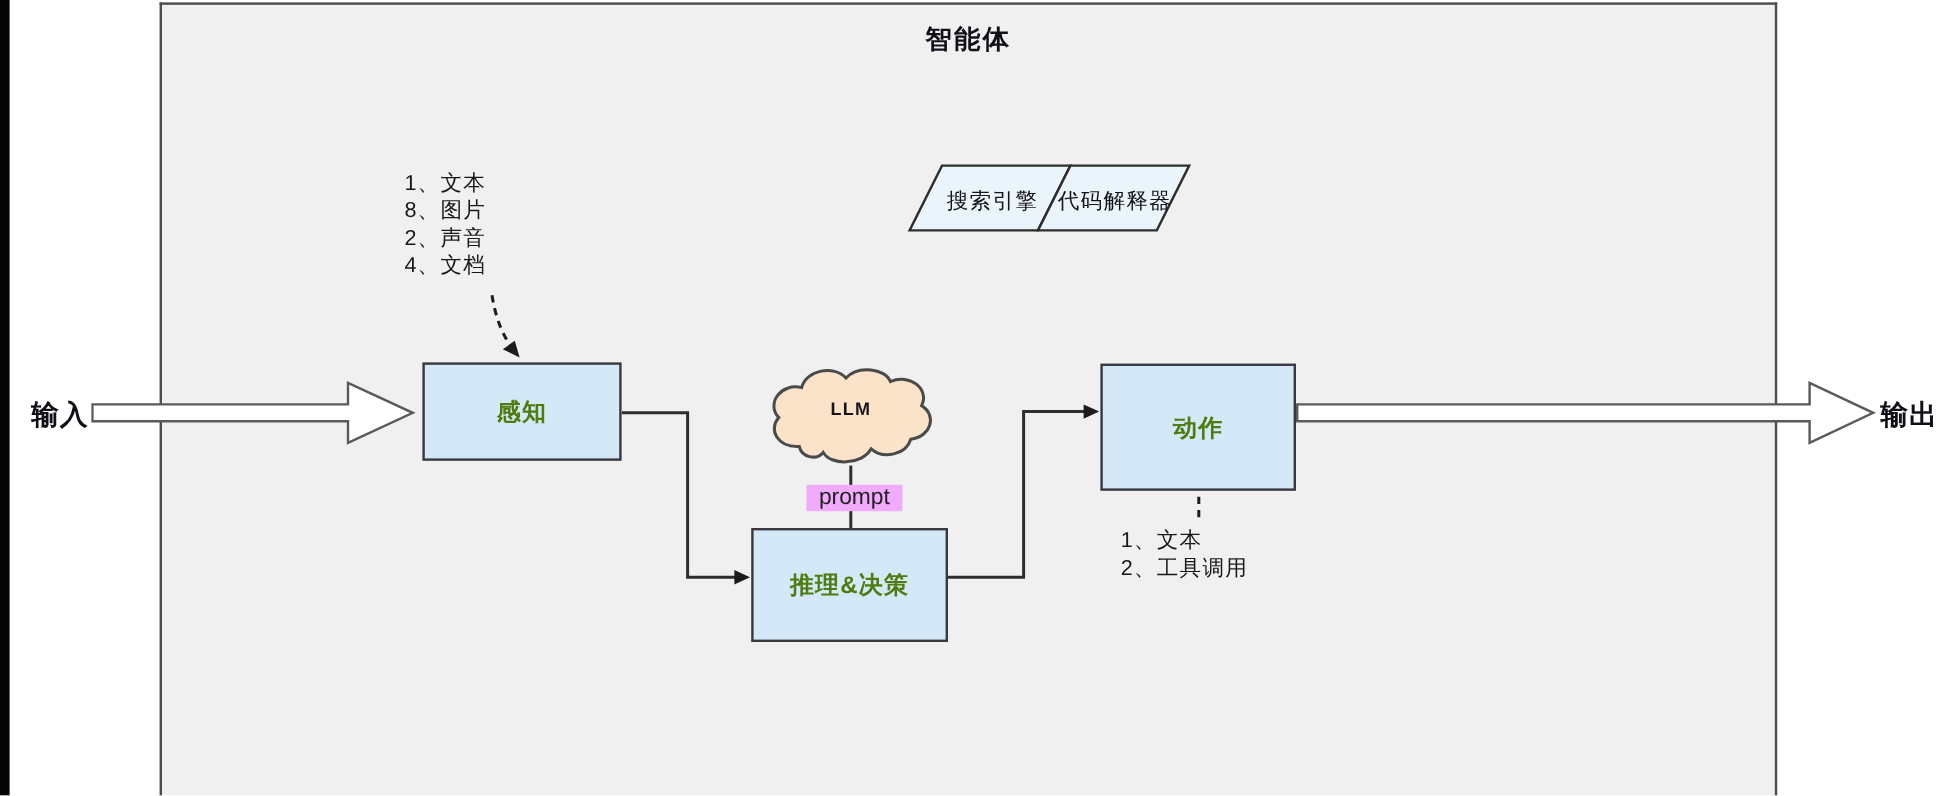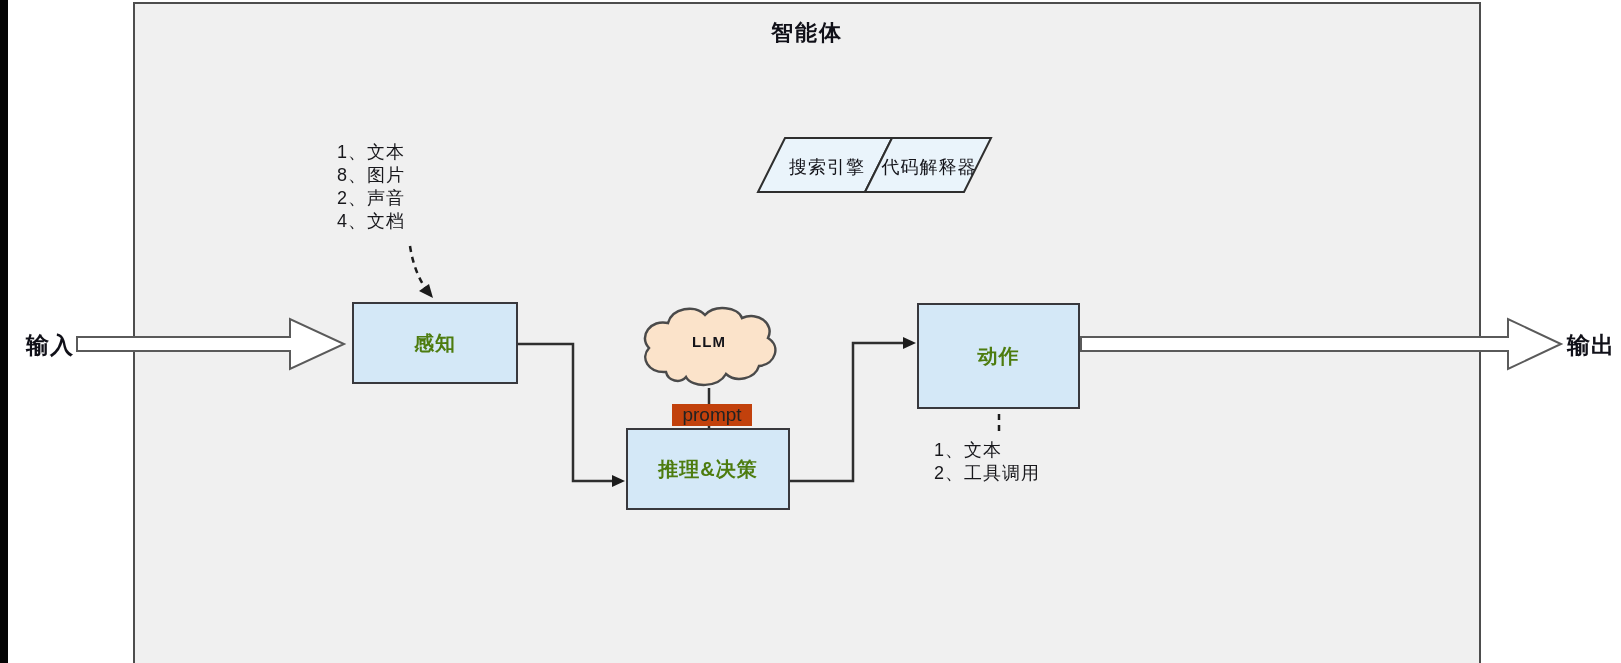"prompt" .prompt-label { background: #c2410c -> #f0abfc }
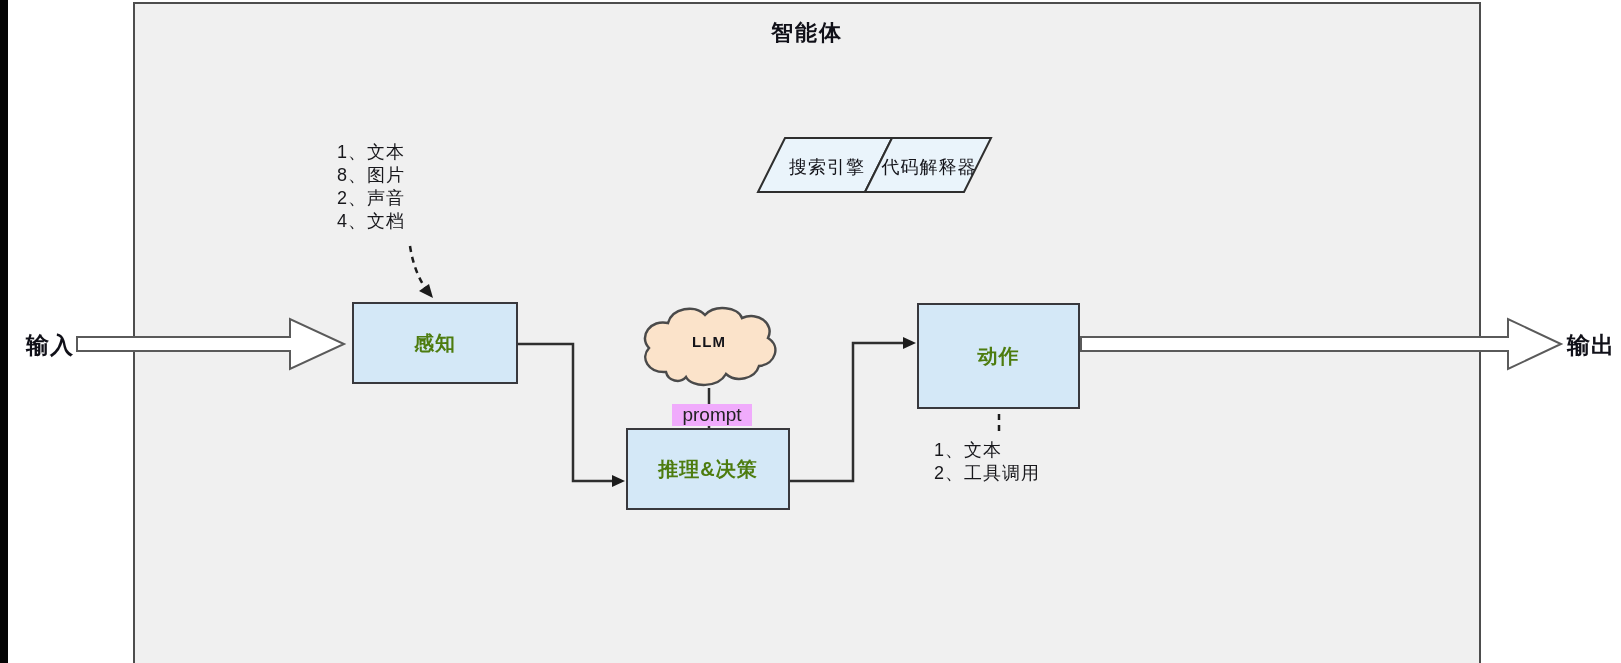"推理&决策" .node-reasoning { height: 82px -> 95px; top: 428px -> 440px }
